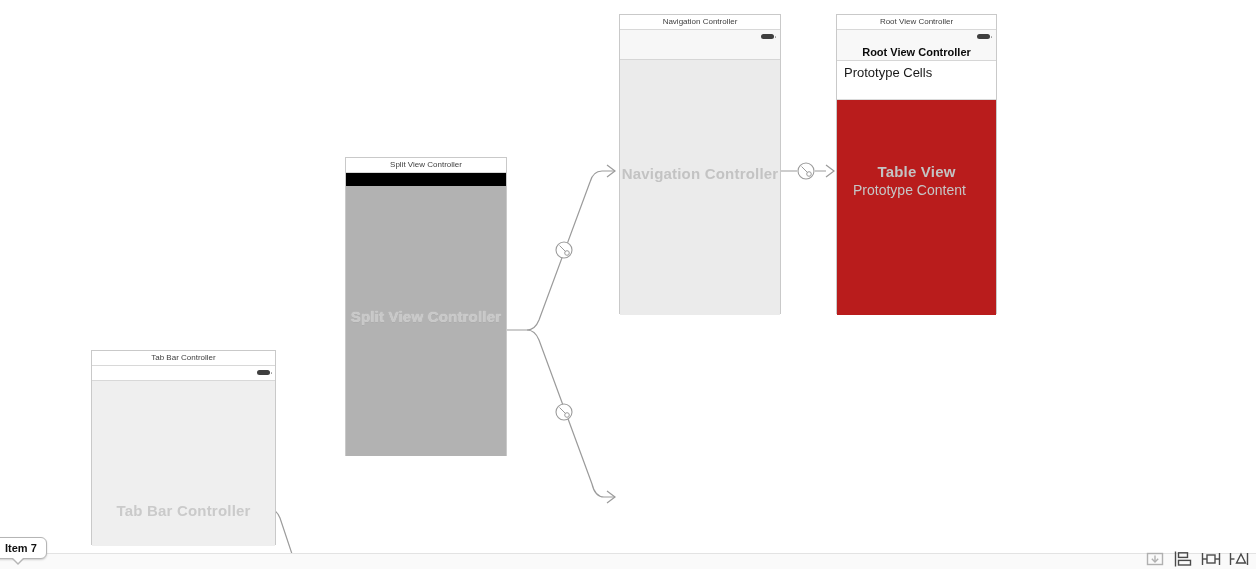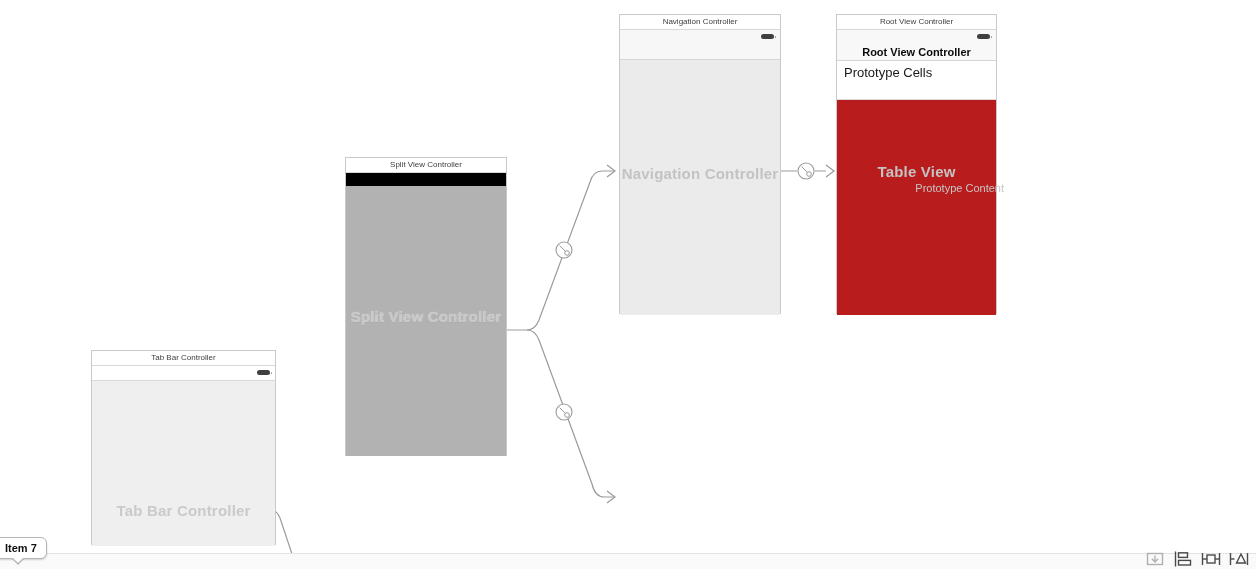"Prototype Content" .ph-sub { font-size: 11px -> 14px; left: 8px -> 16px; text-align: right -> left }
